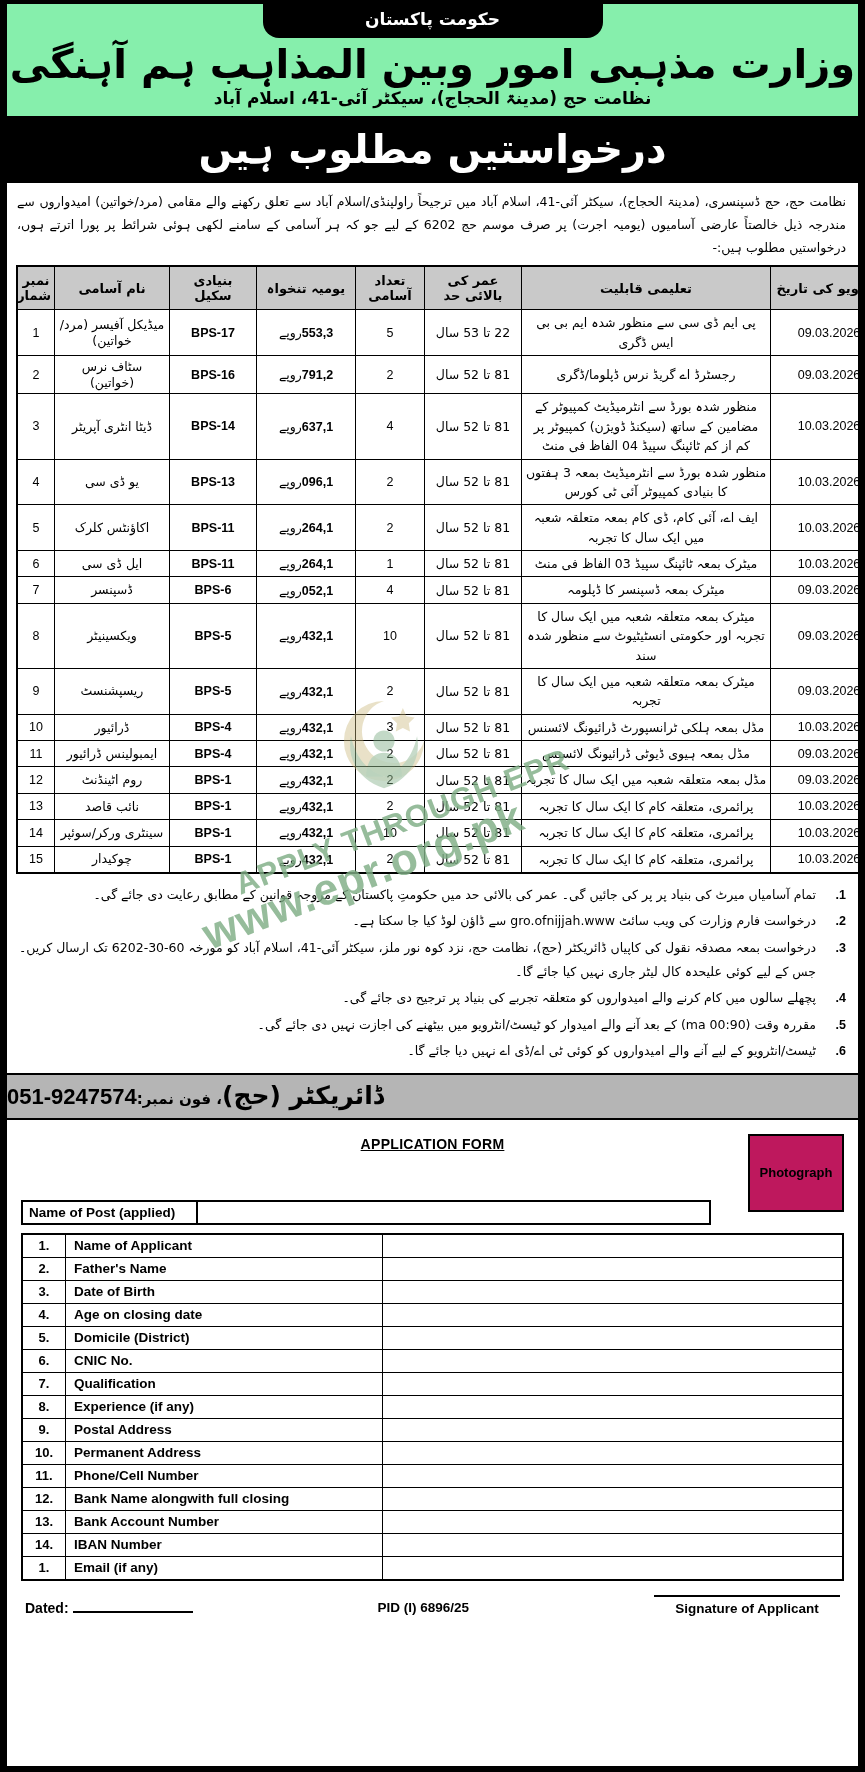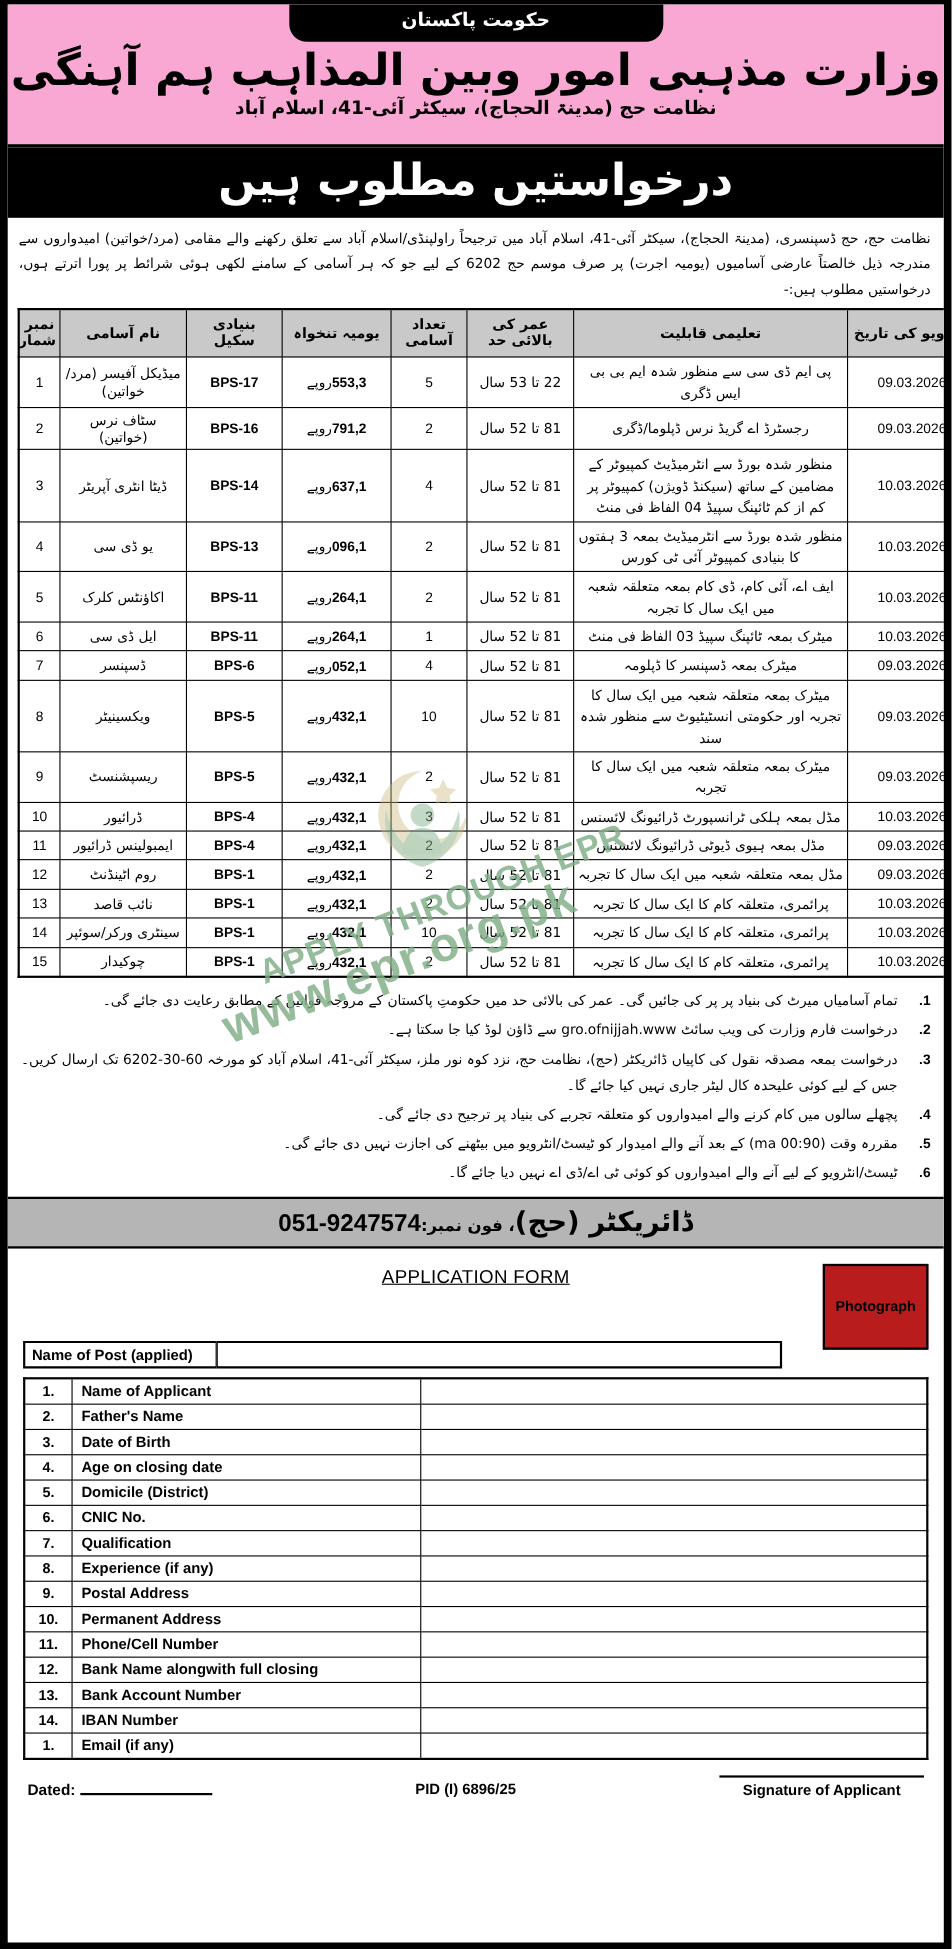"حکومت پاکستان" .hdr { background: #f9a8d4 -> #86efac; padding-bottom: 16px -> 2px }
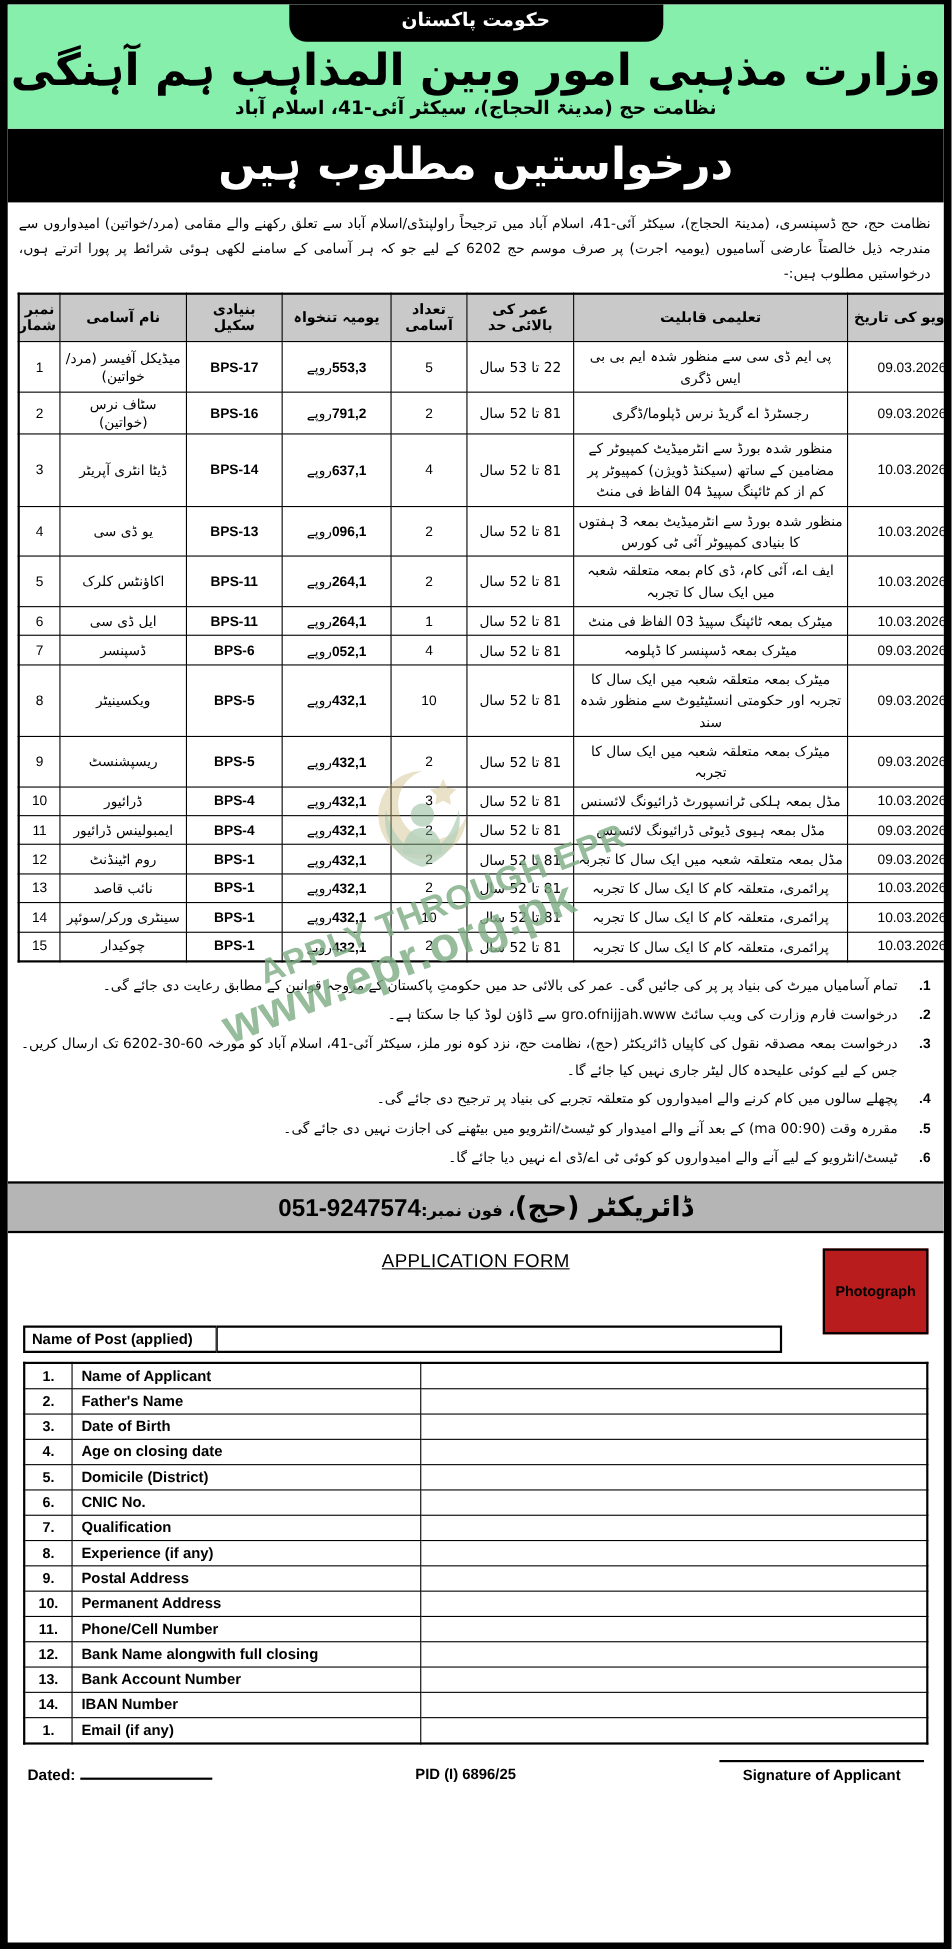"ڈائریکٹر (حج)، فون نمبر:051-9247574" .dirbar { padding: 6px 0 8px 18px -> 6px 0 8px 0; text-align: center -> none }
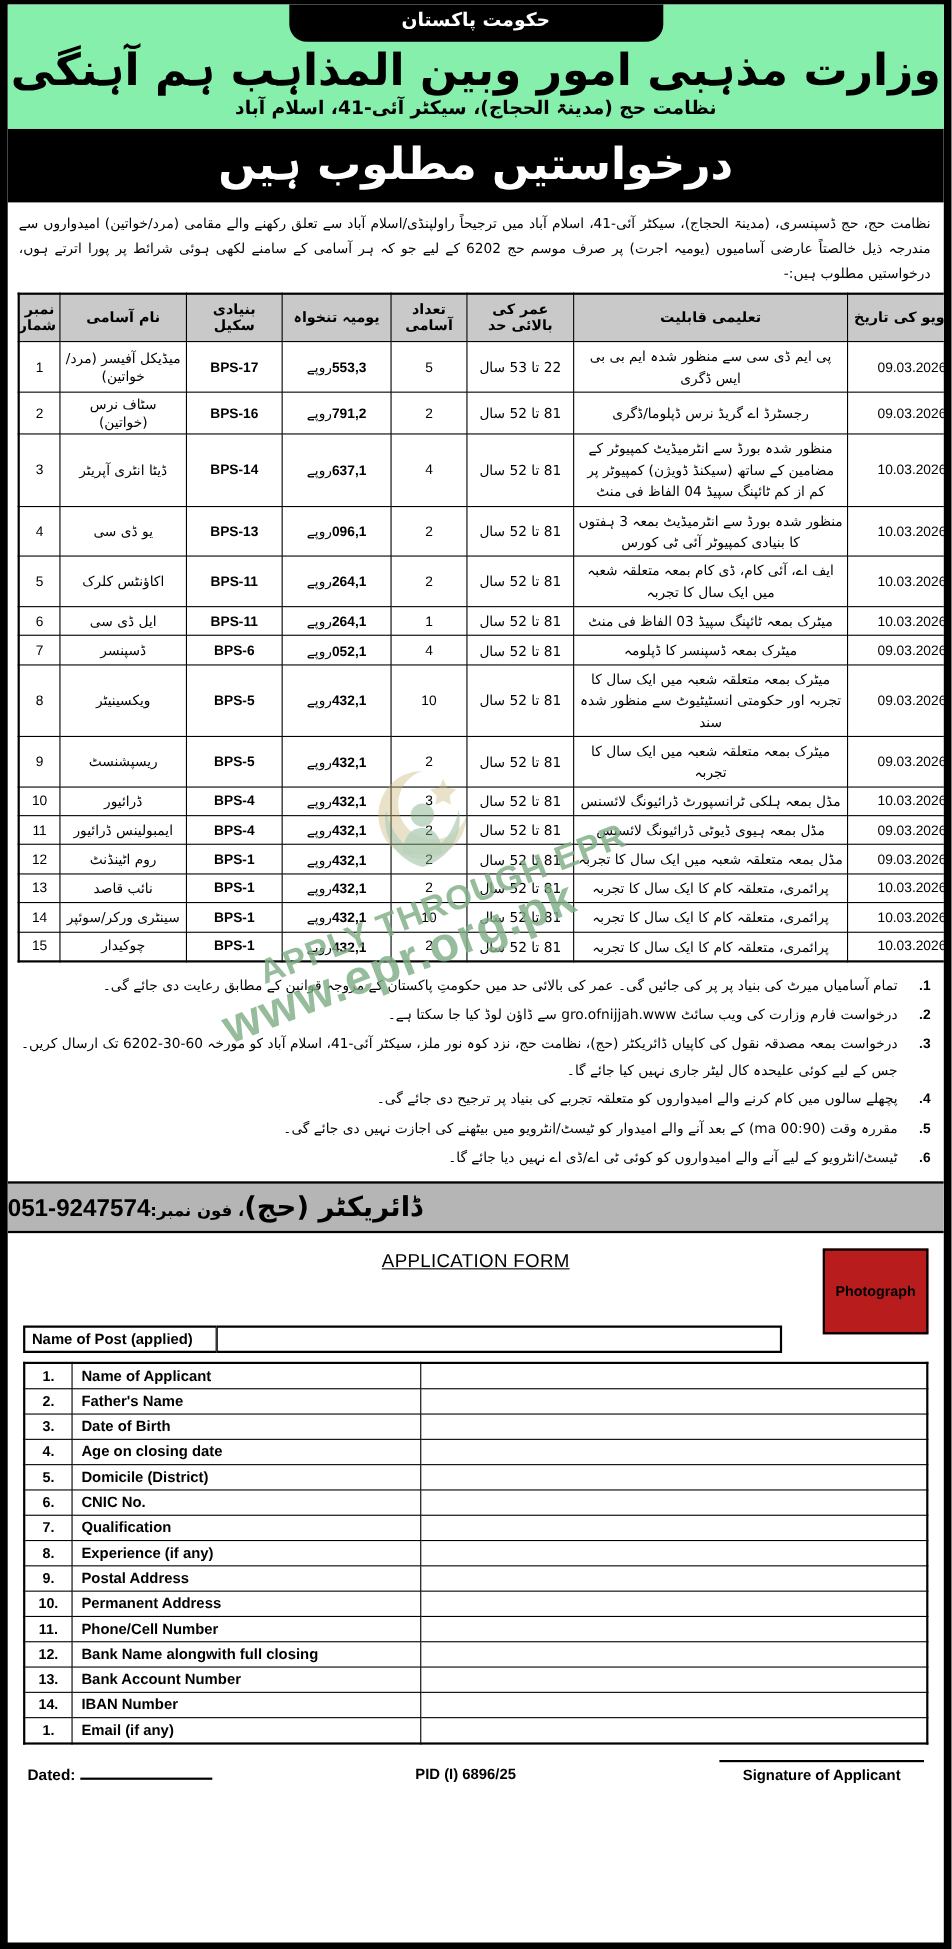"APPLICATION FORM" .af-title { font-size: 17px -> 14px; font-weight: normal -> bold }
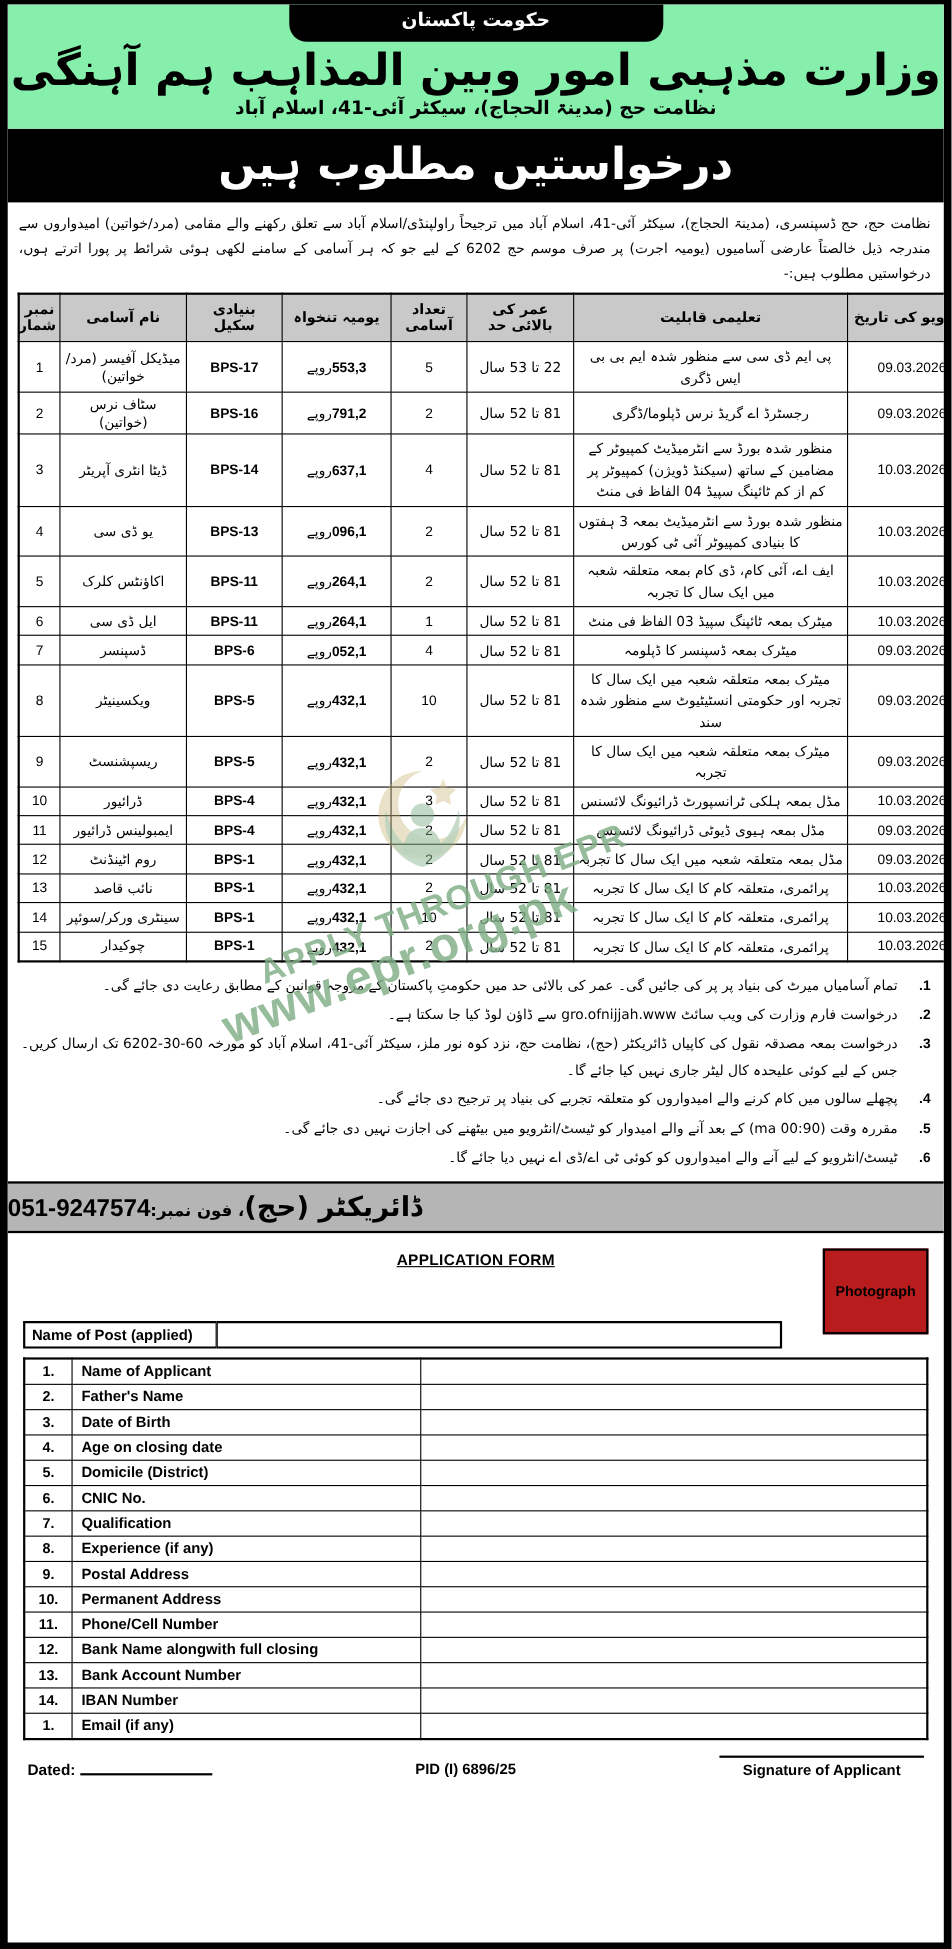"Photograph" .photobox { background: #b91c1c -> #be185d }
